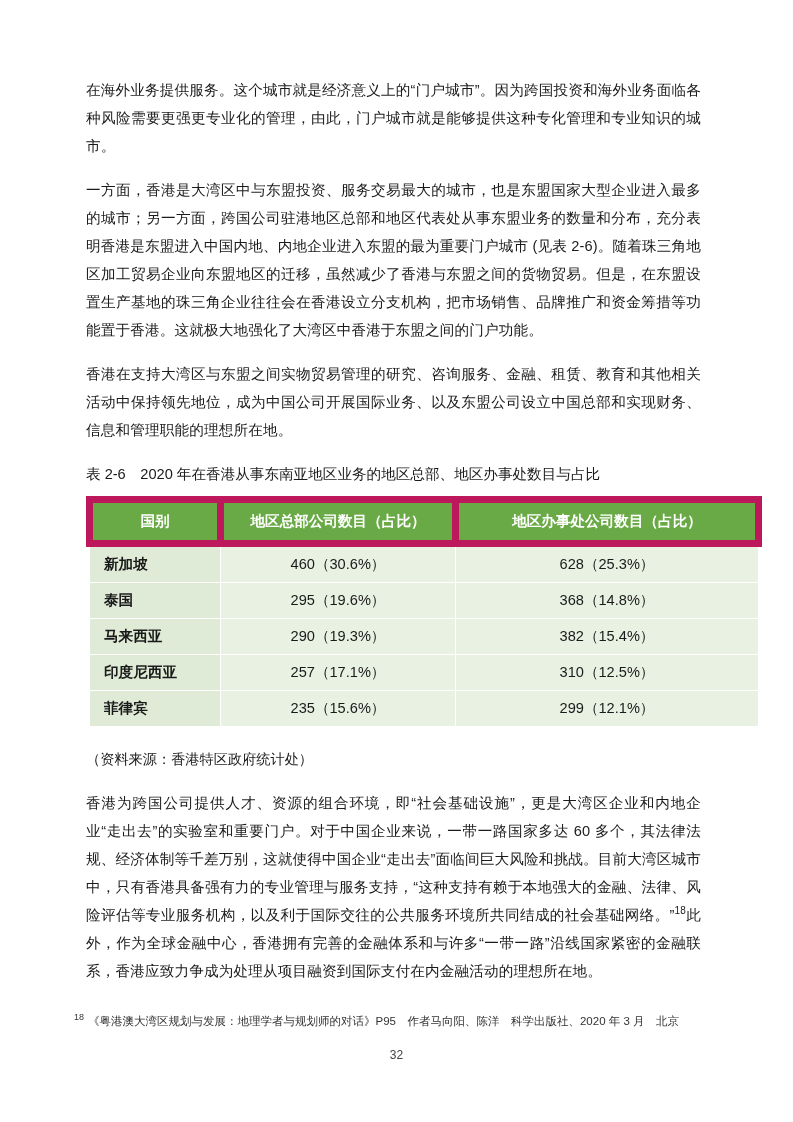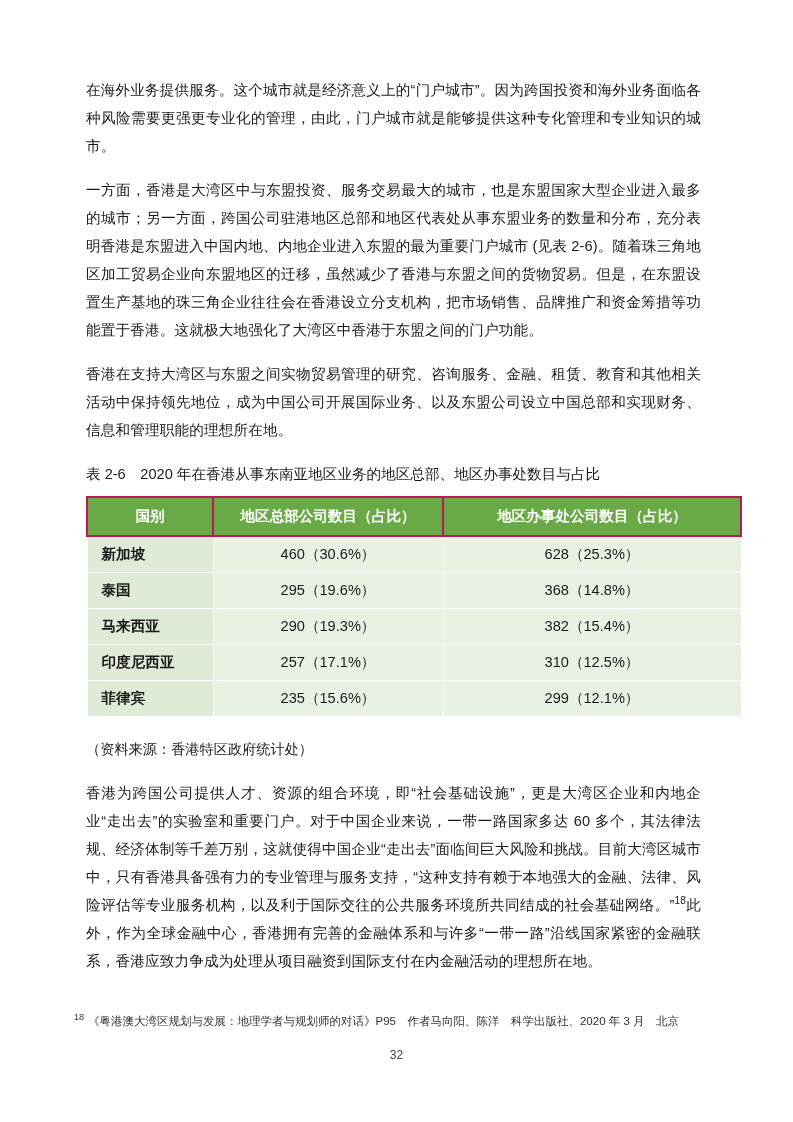"国别" table.data-table th { border: 2px solid #be185d -> 7px solid #be185d }
